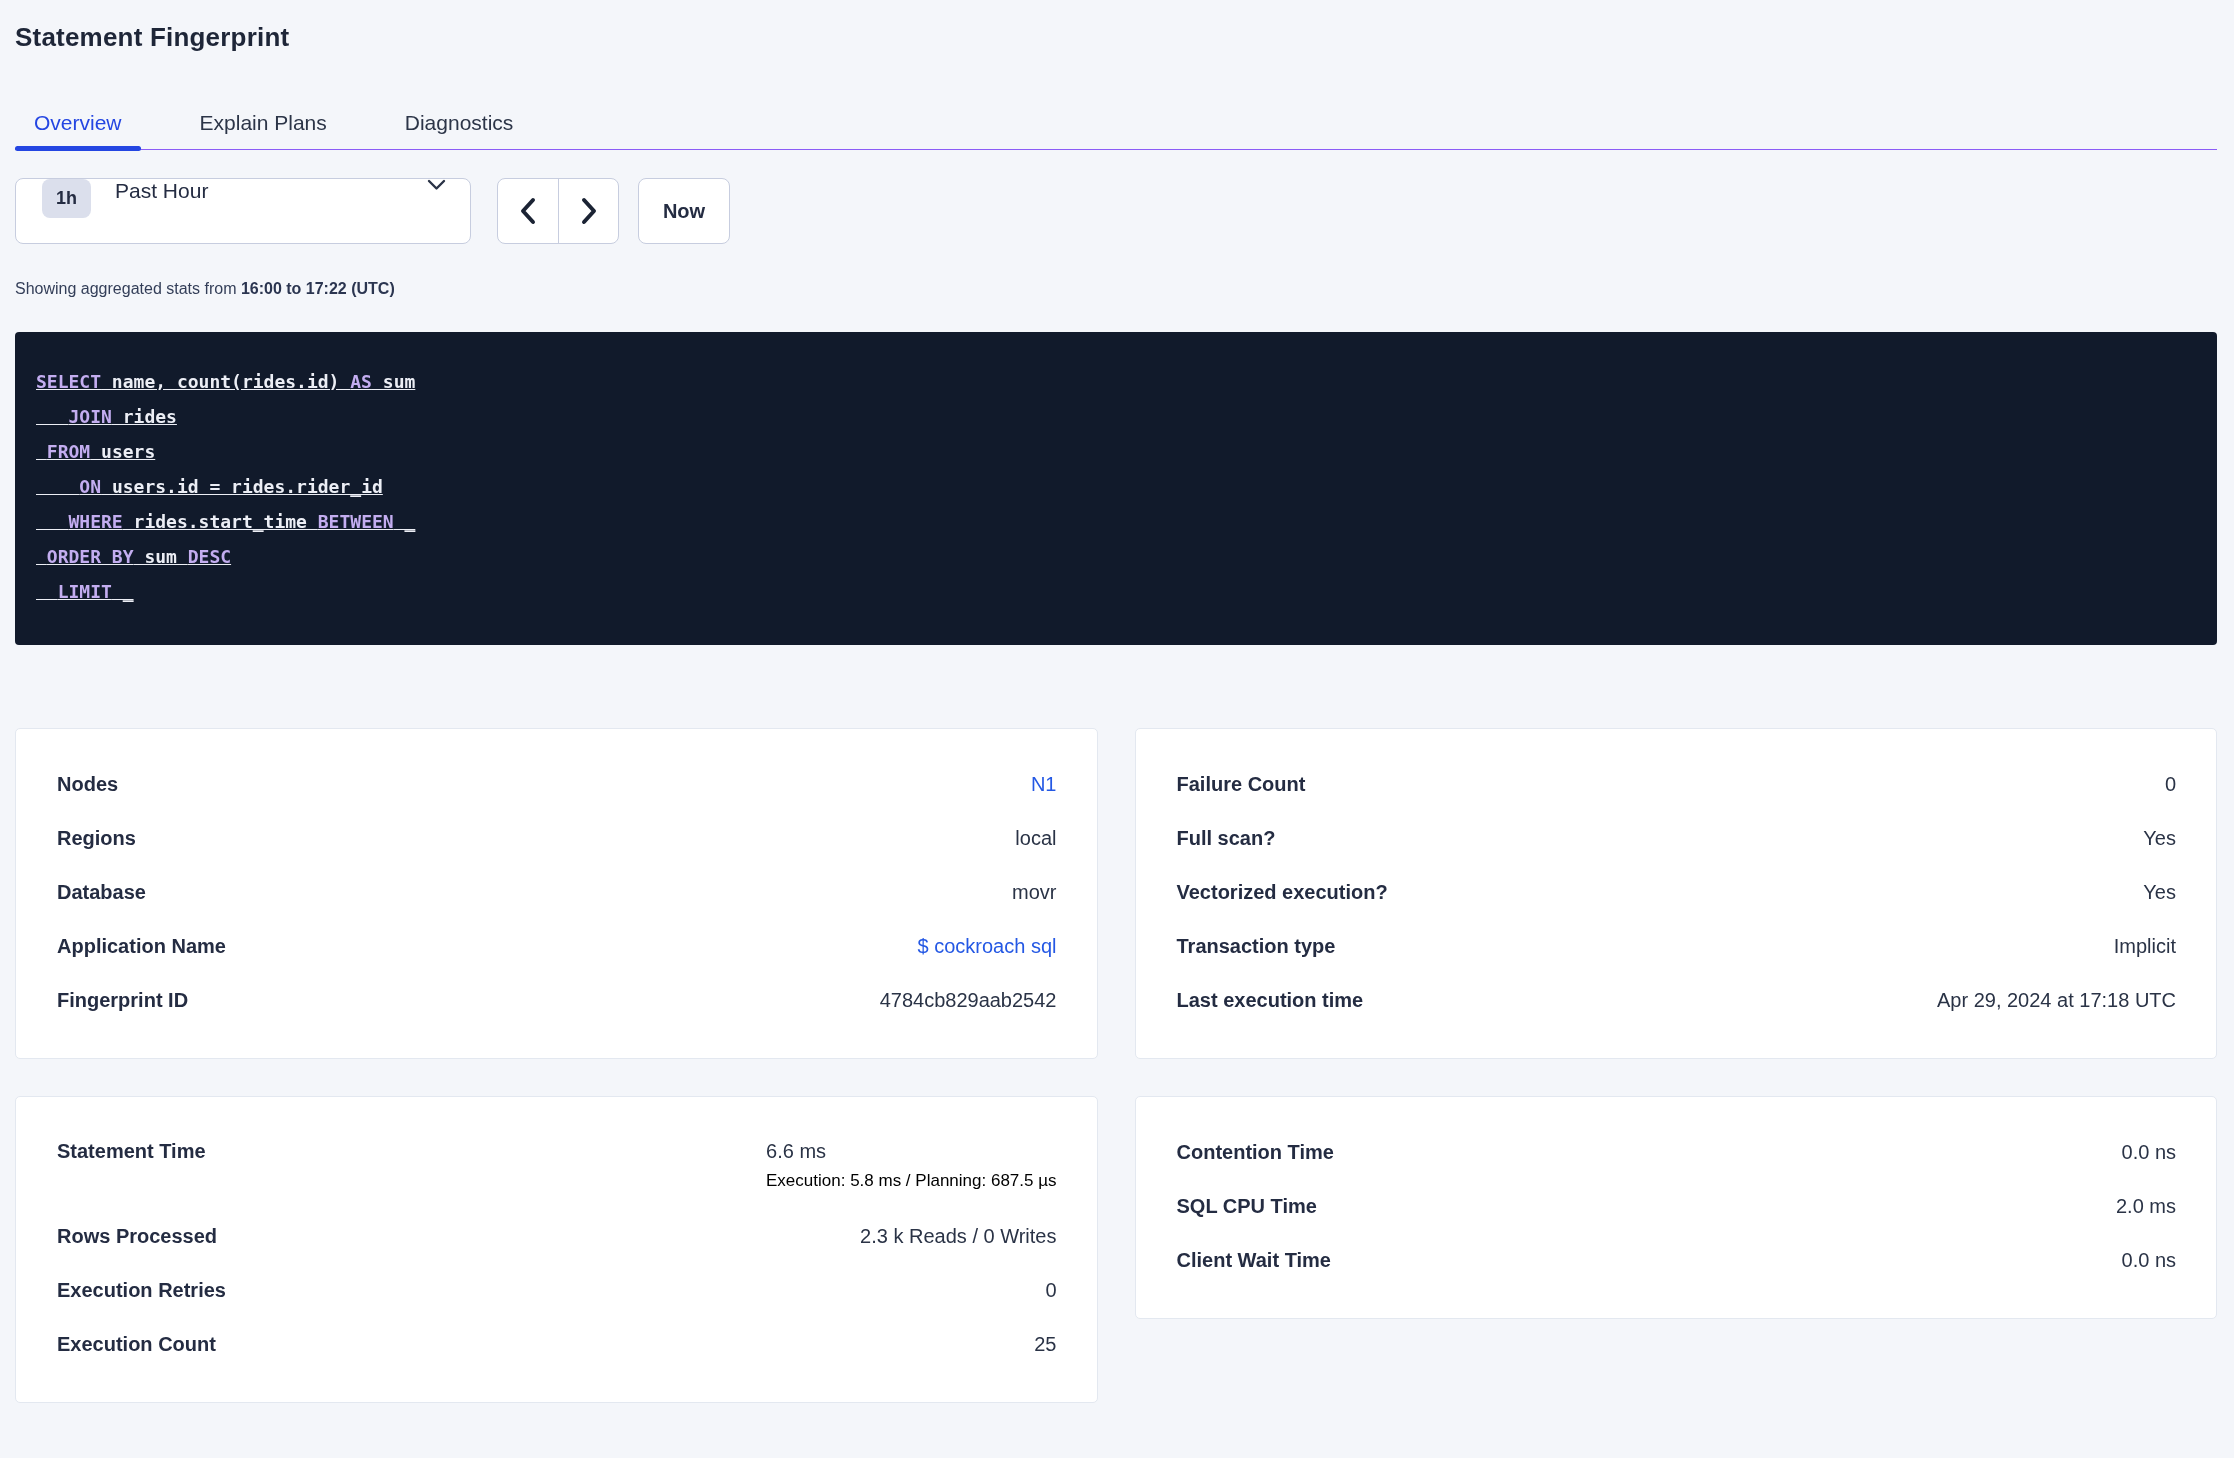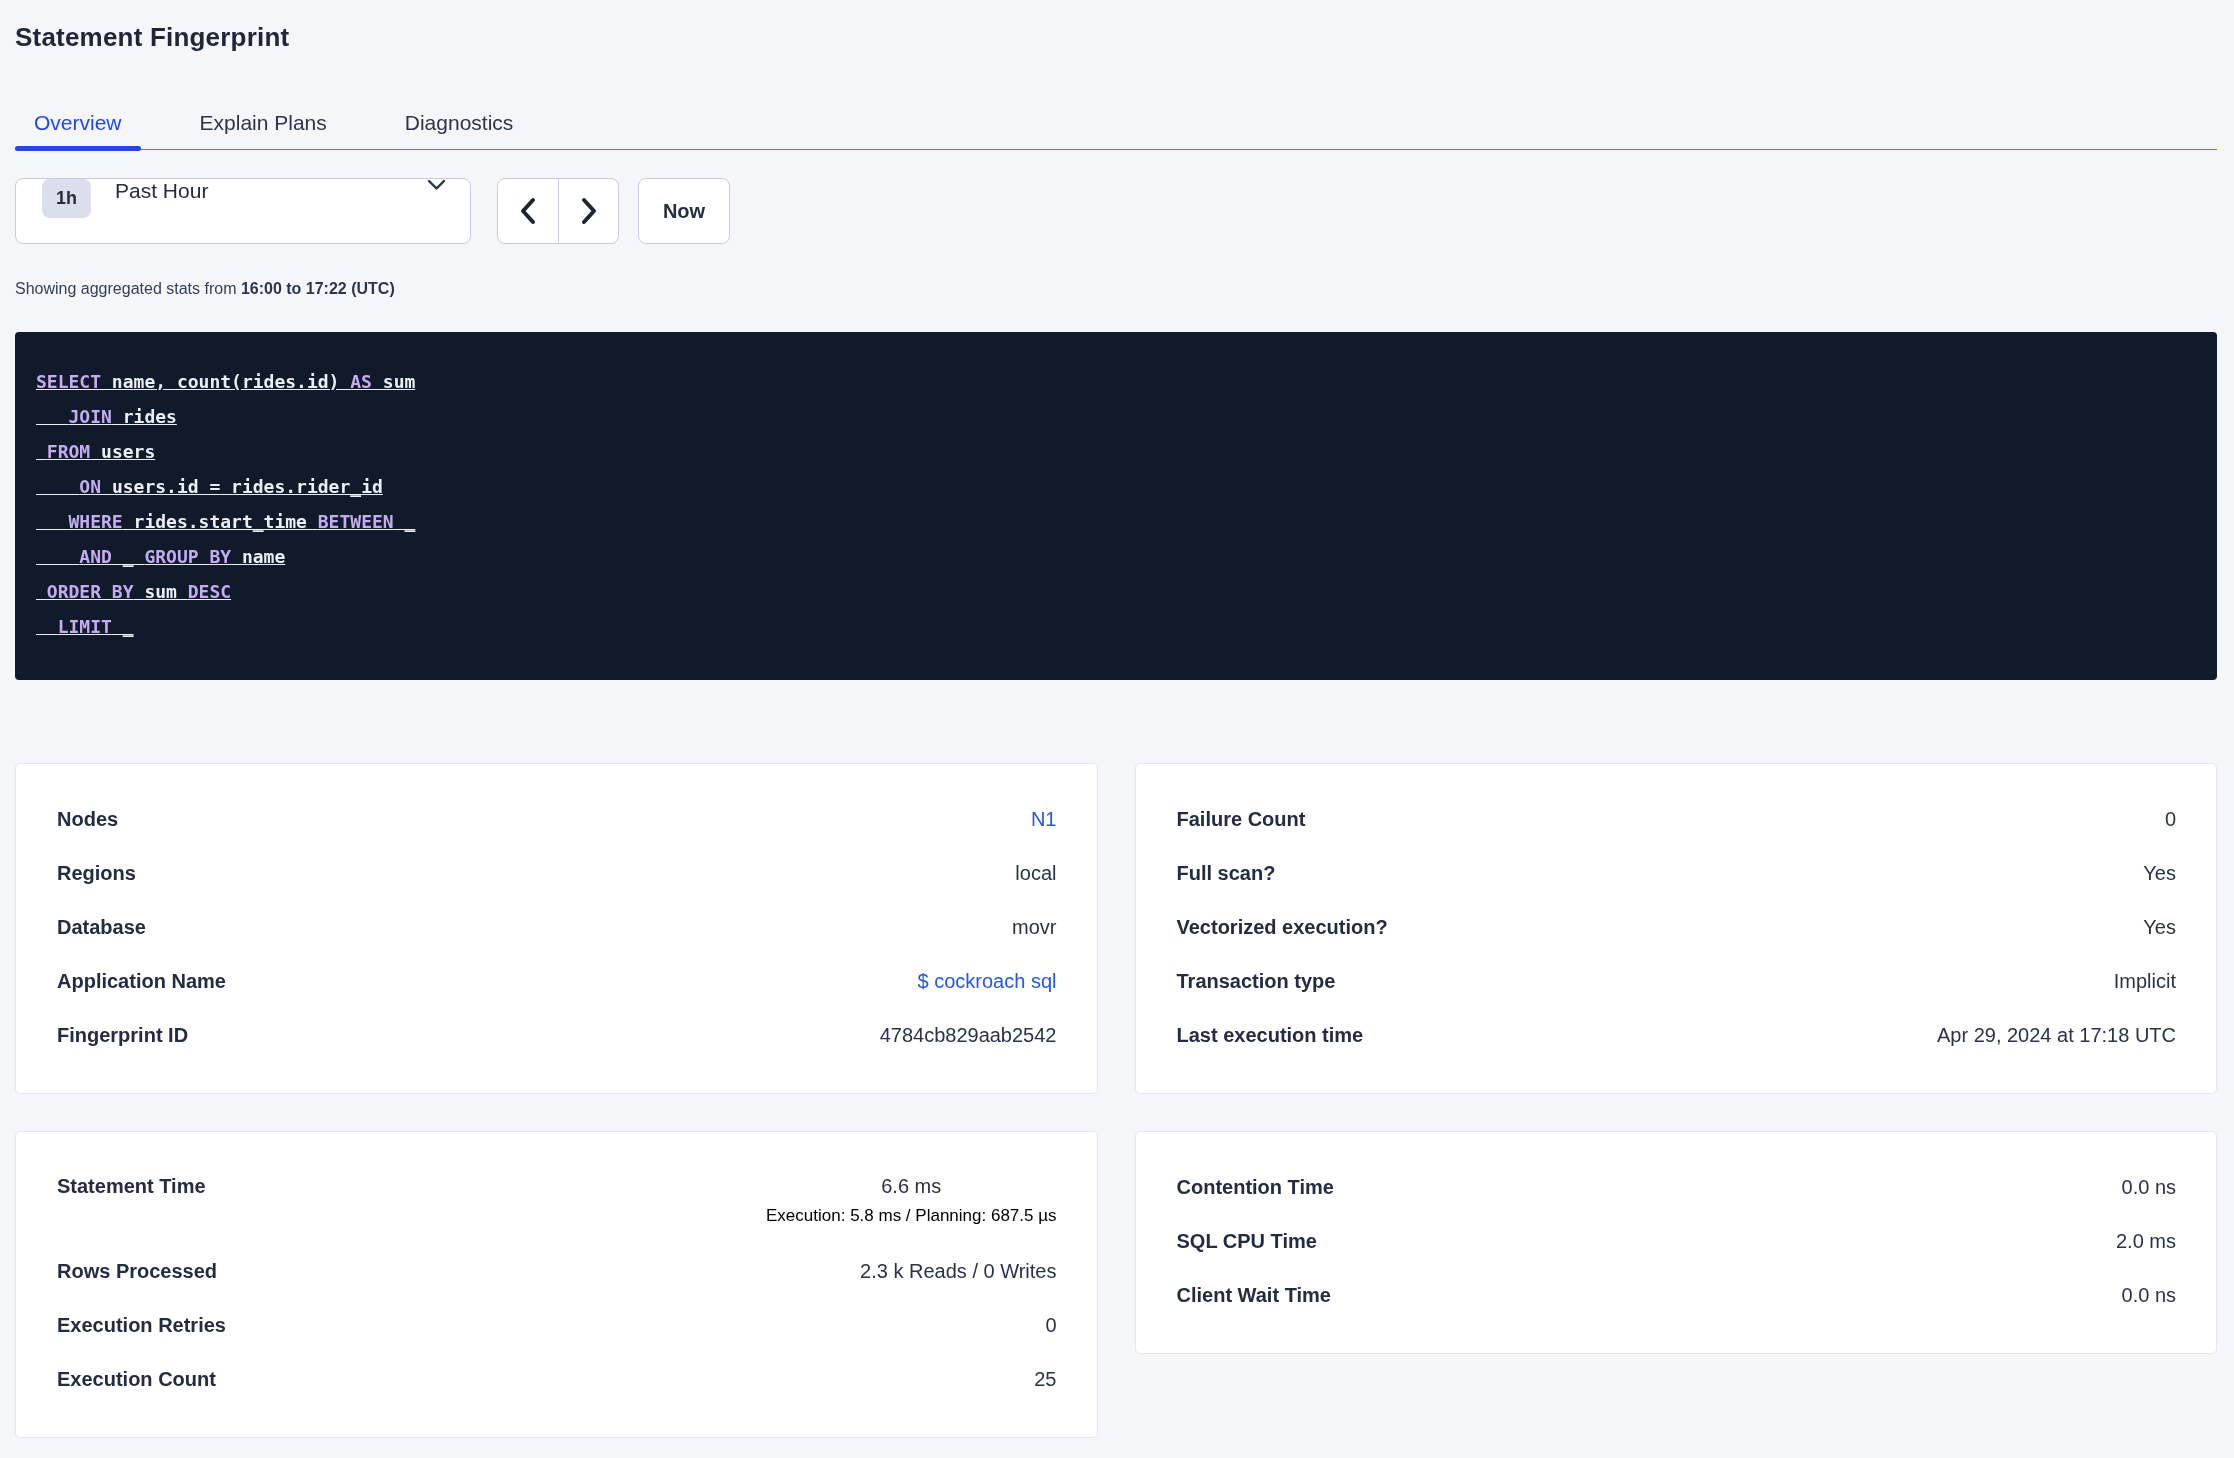"AND _ GROUP BY name" div.sql-line { html: <div><span> </span><span>AND</span><span> _ </span><span>GROUP BY</span><span> name</span></div> -> none }
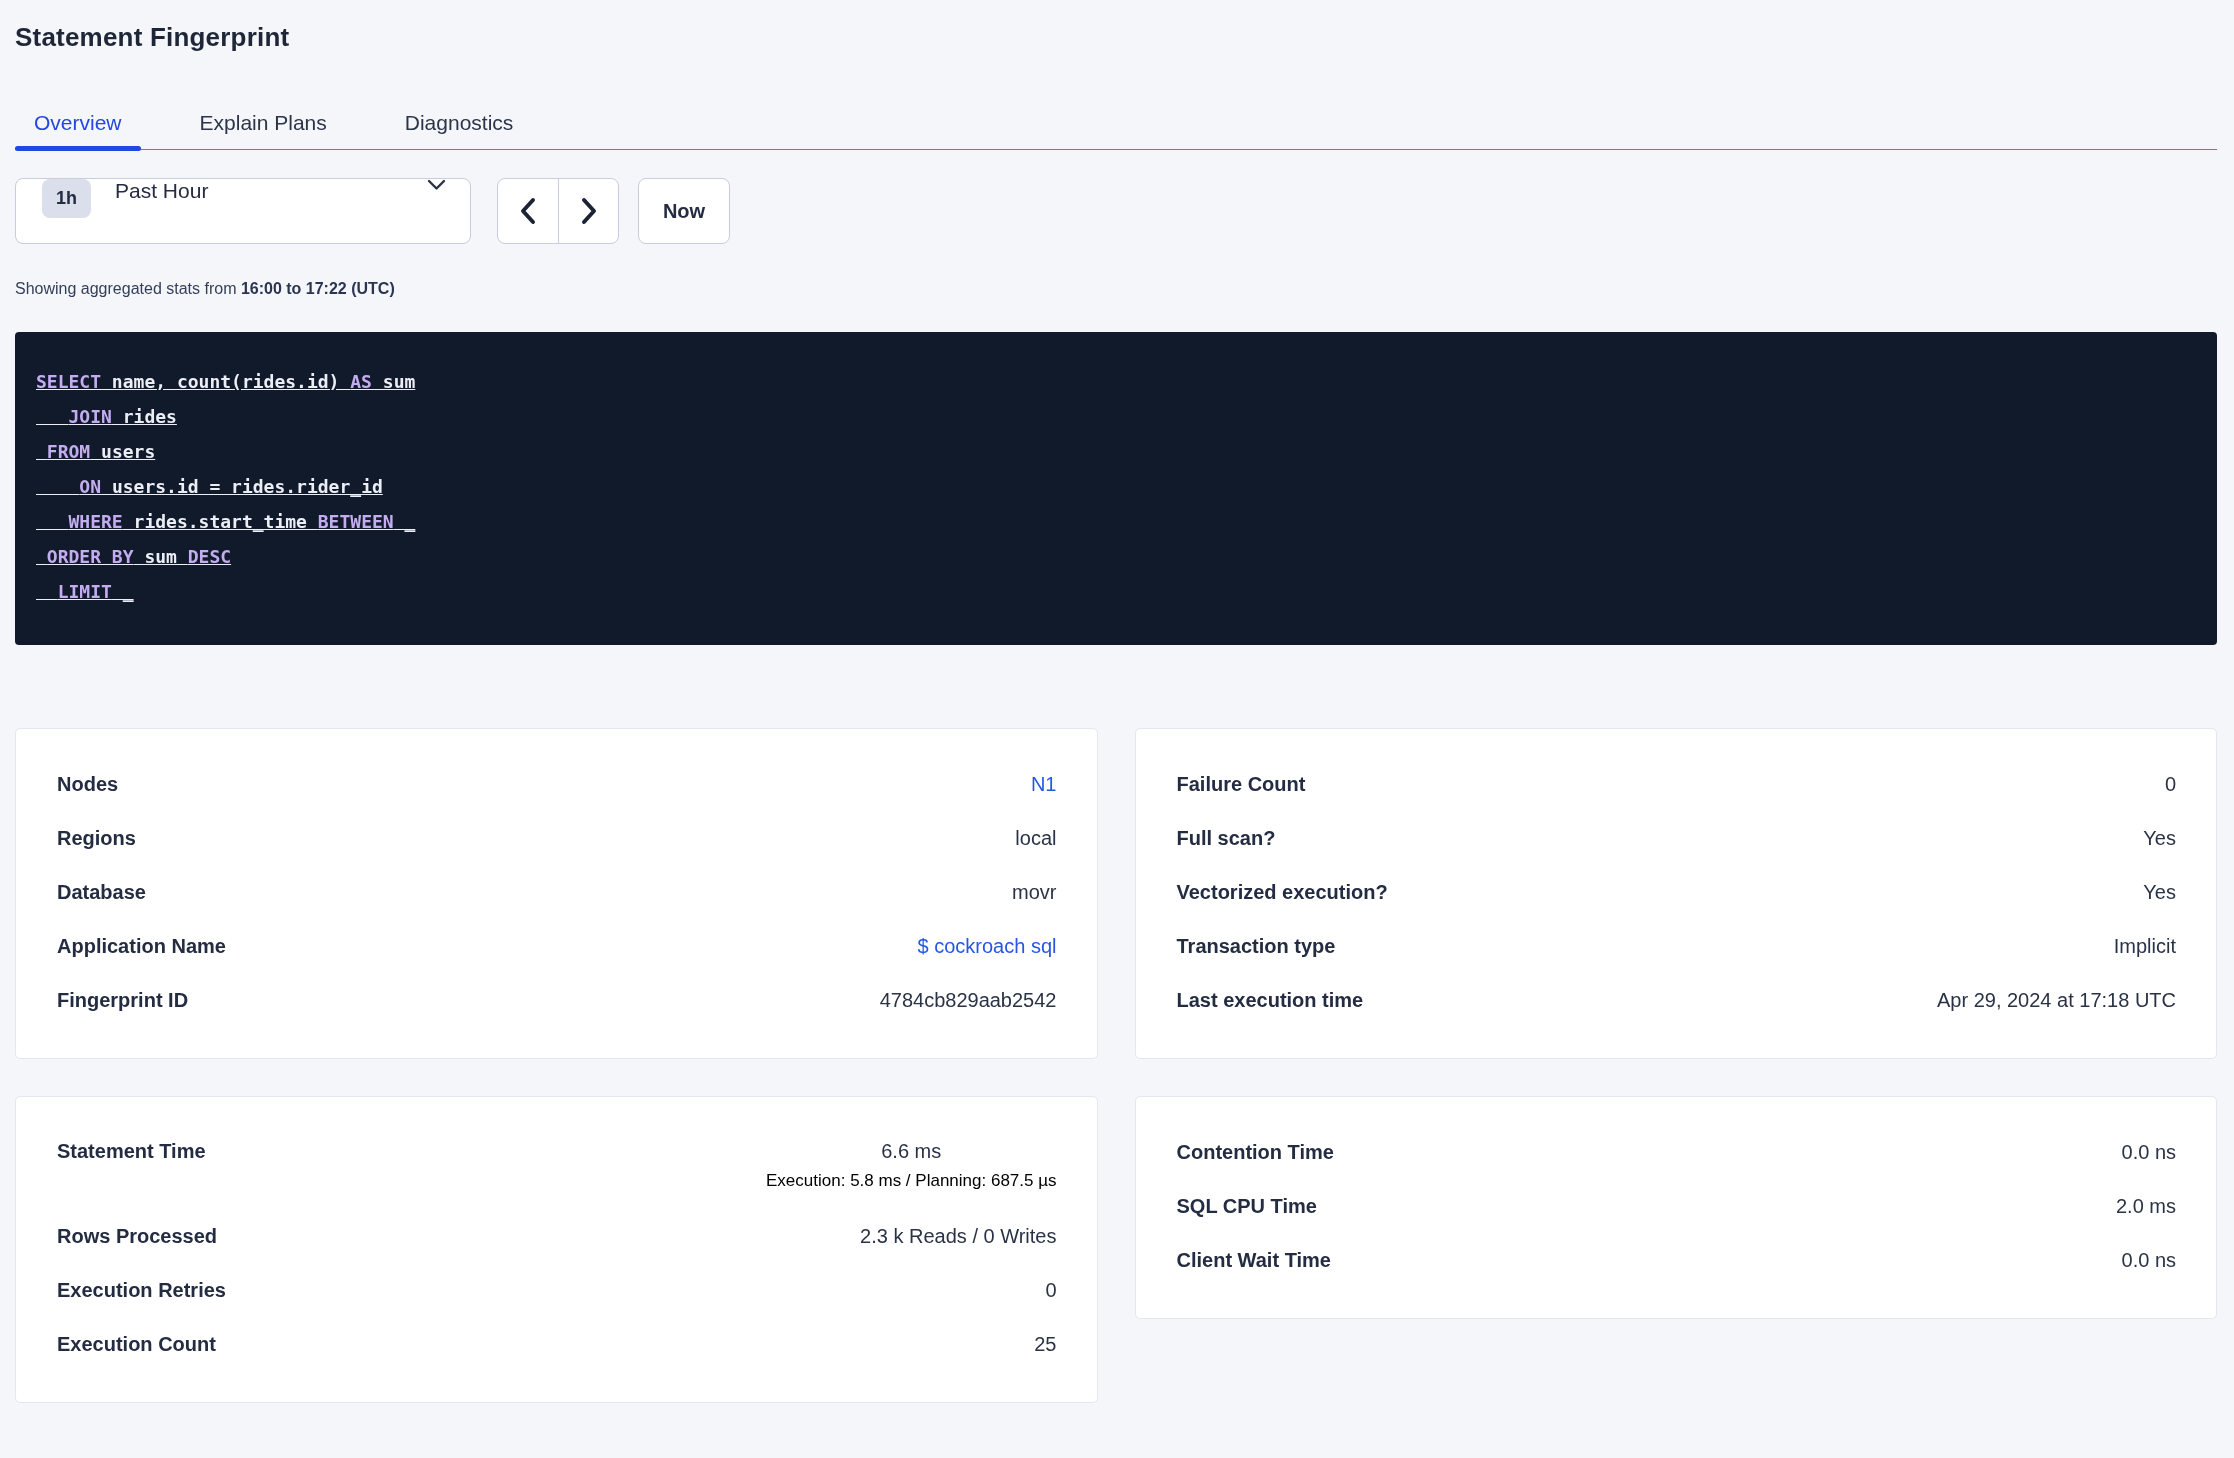"N1" .kv-valblock { text-align: center -> left }
